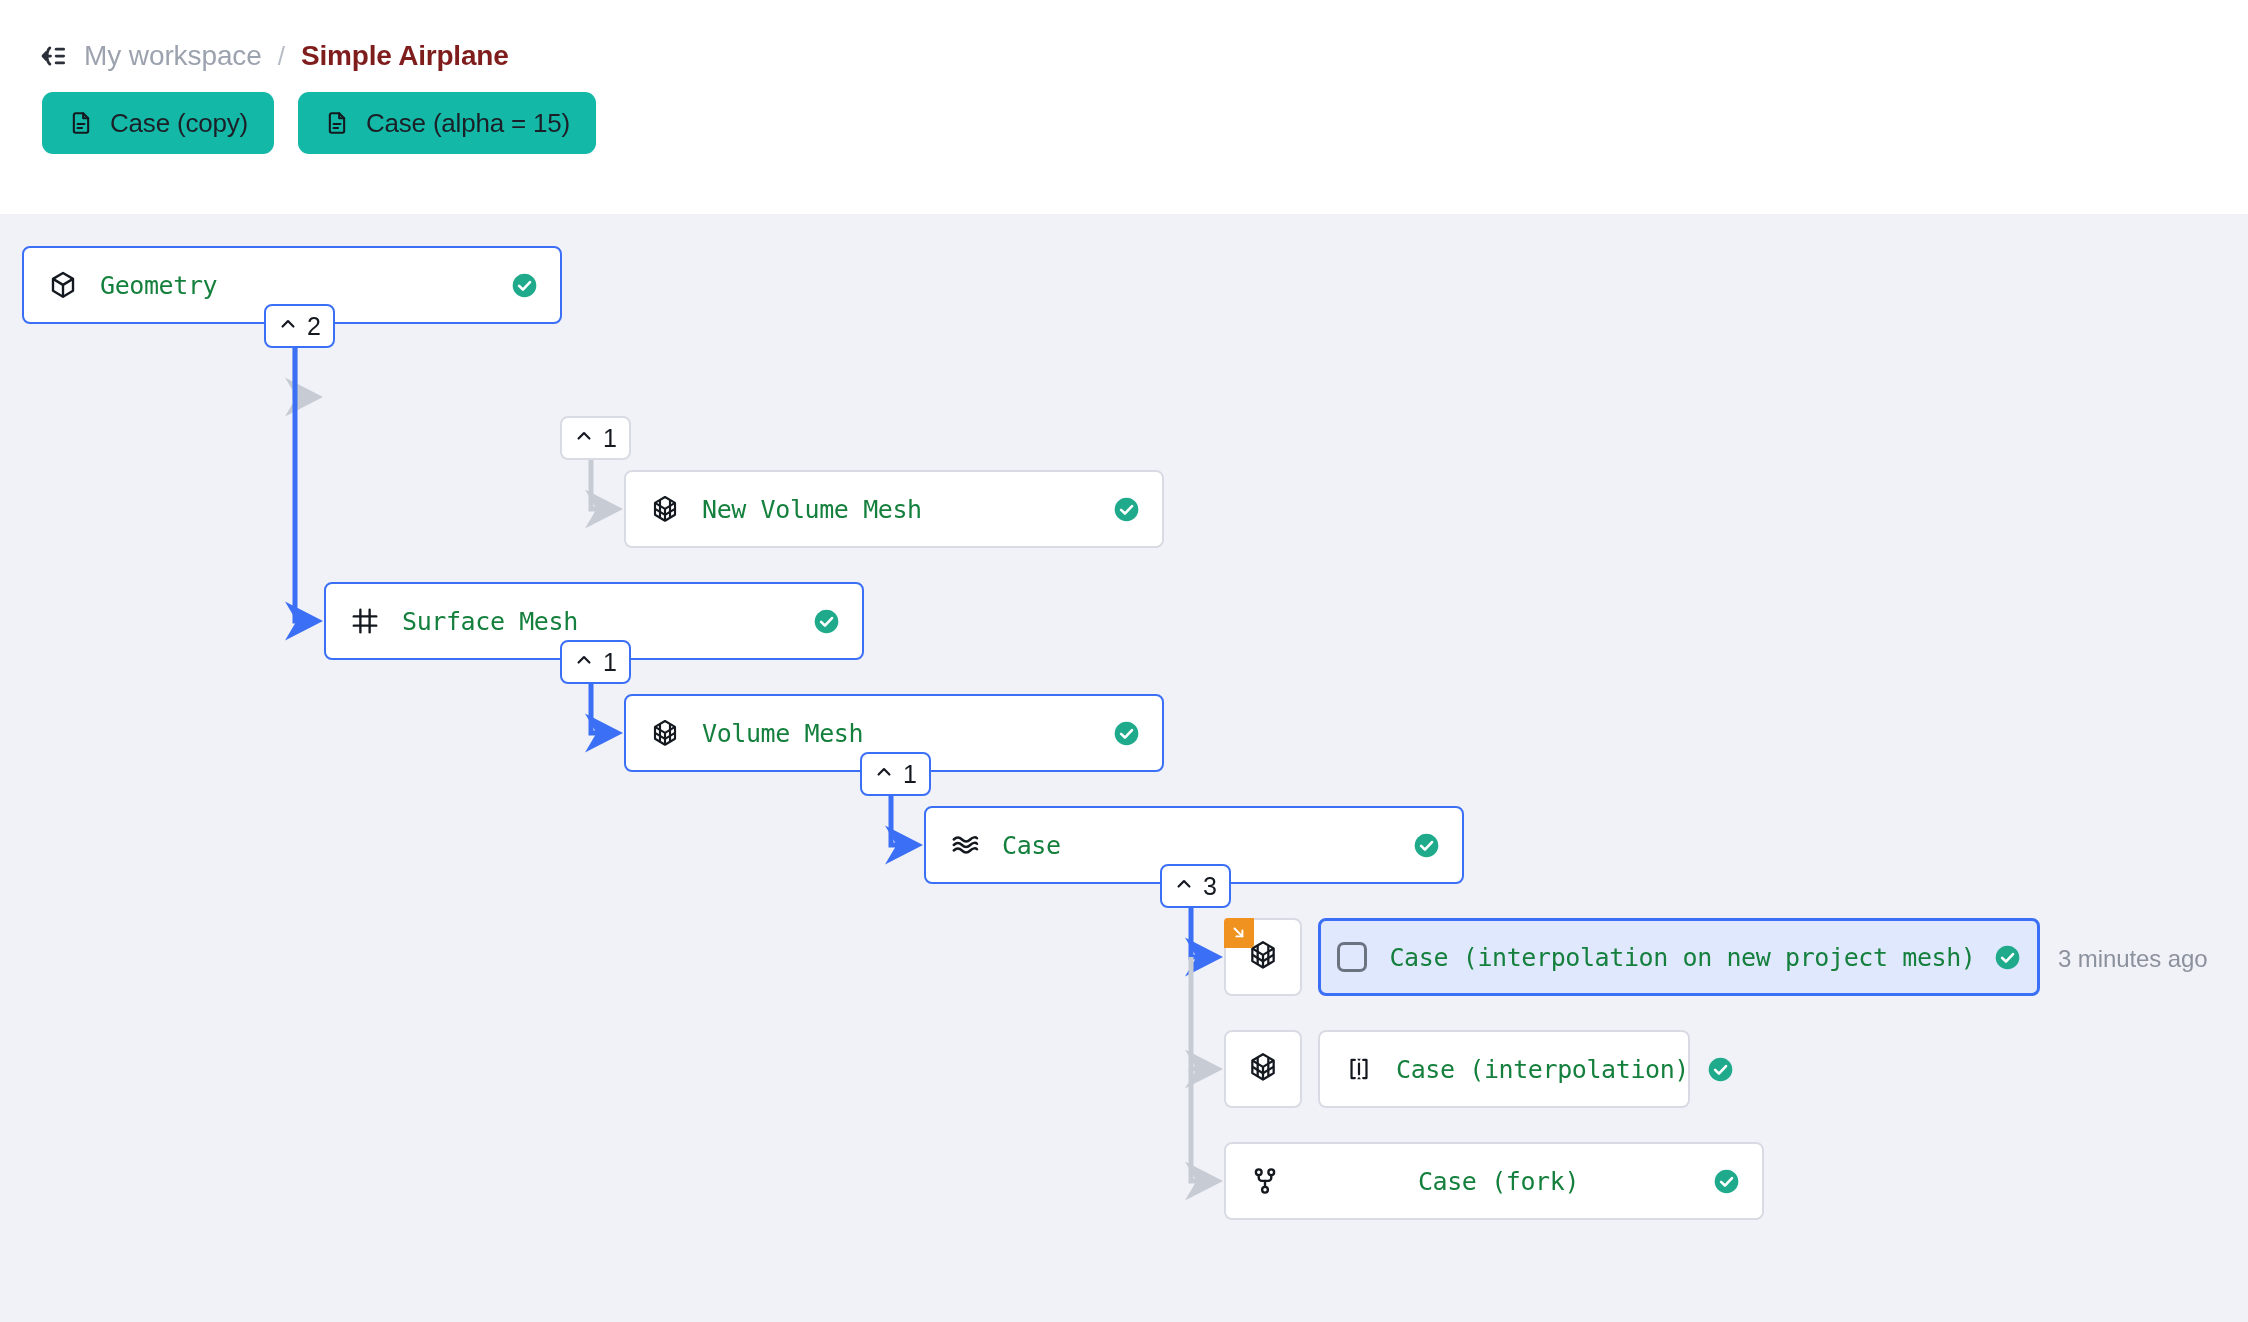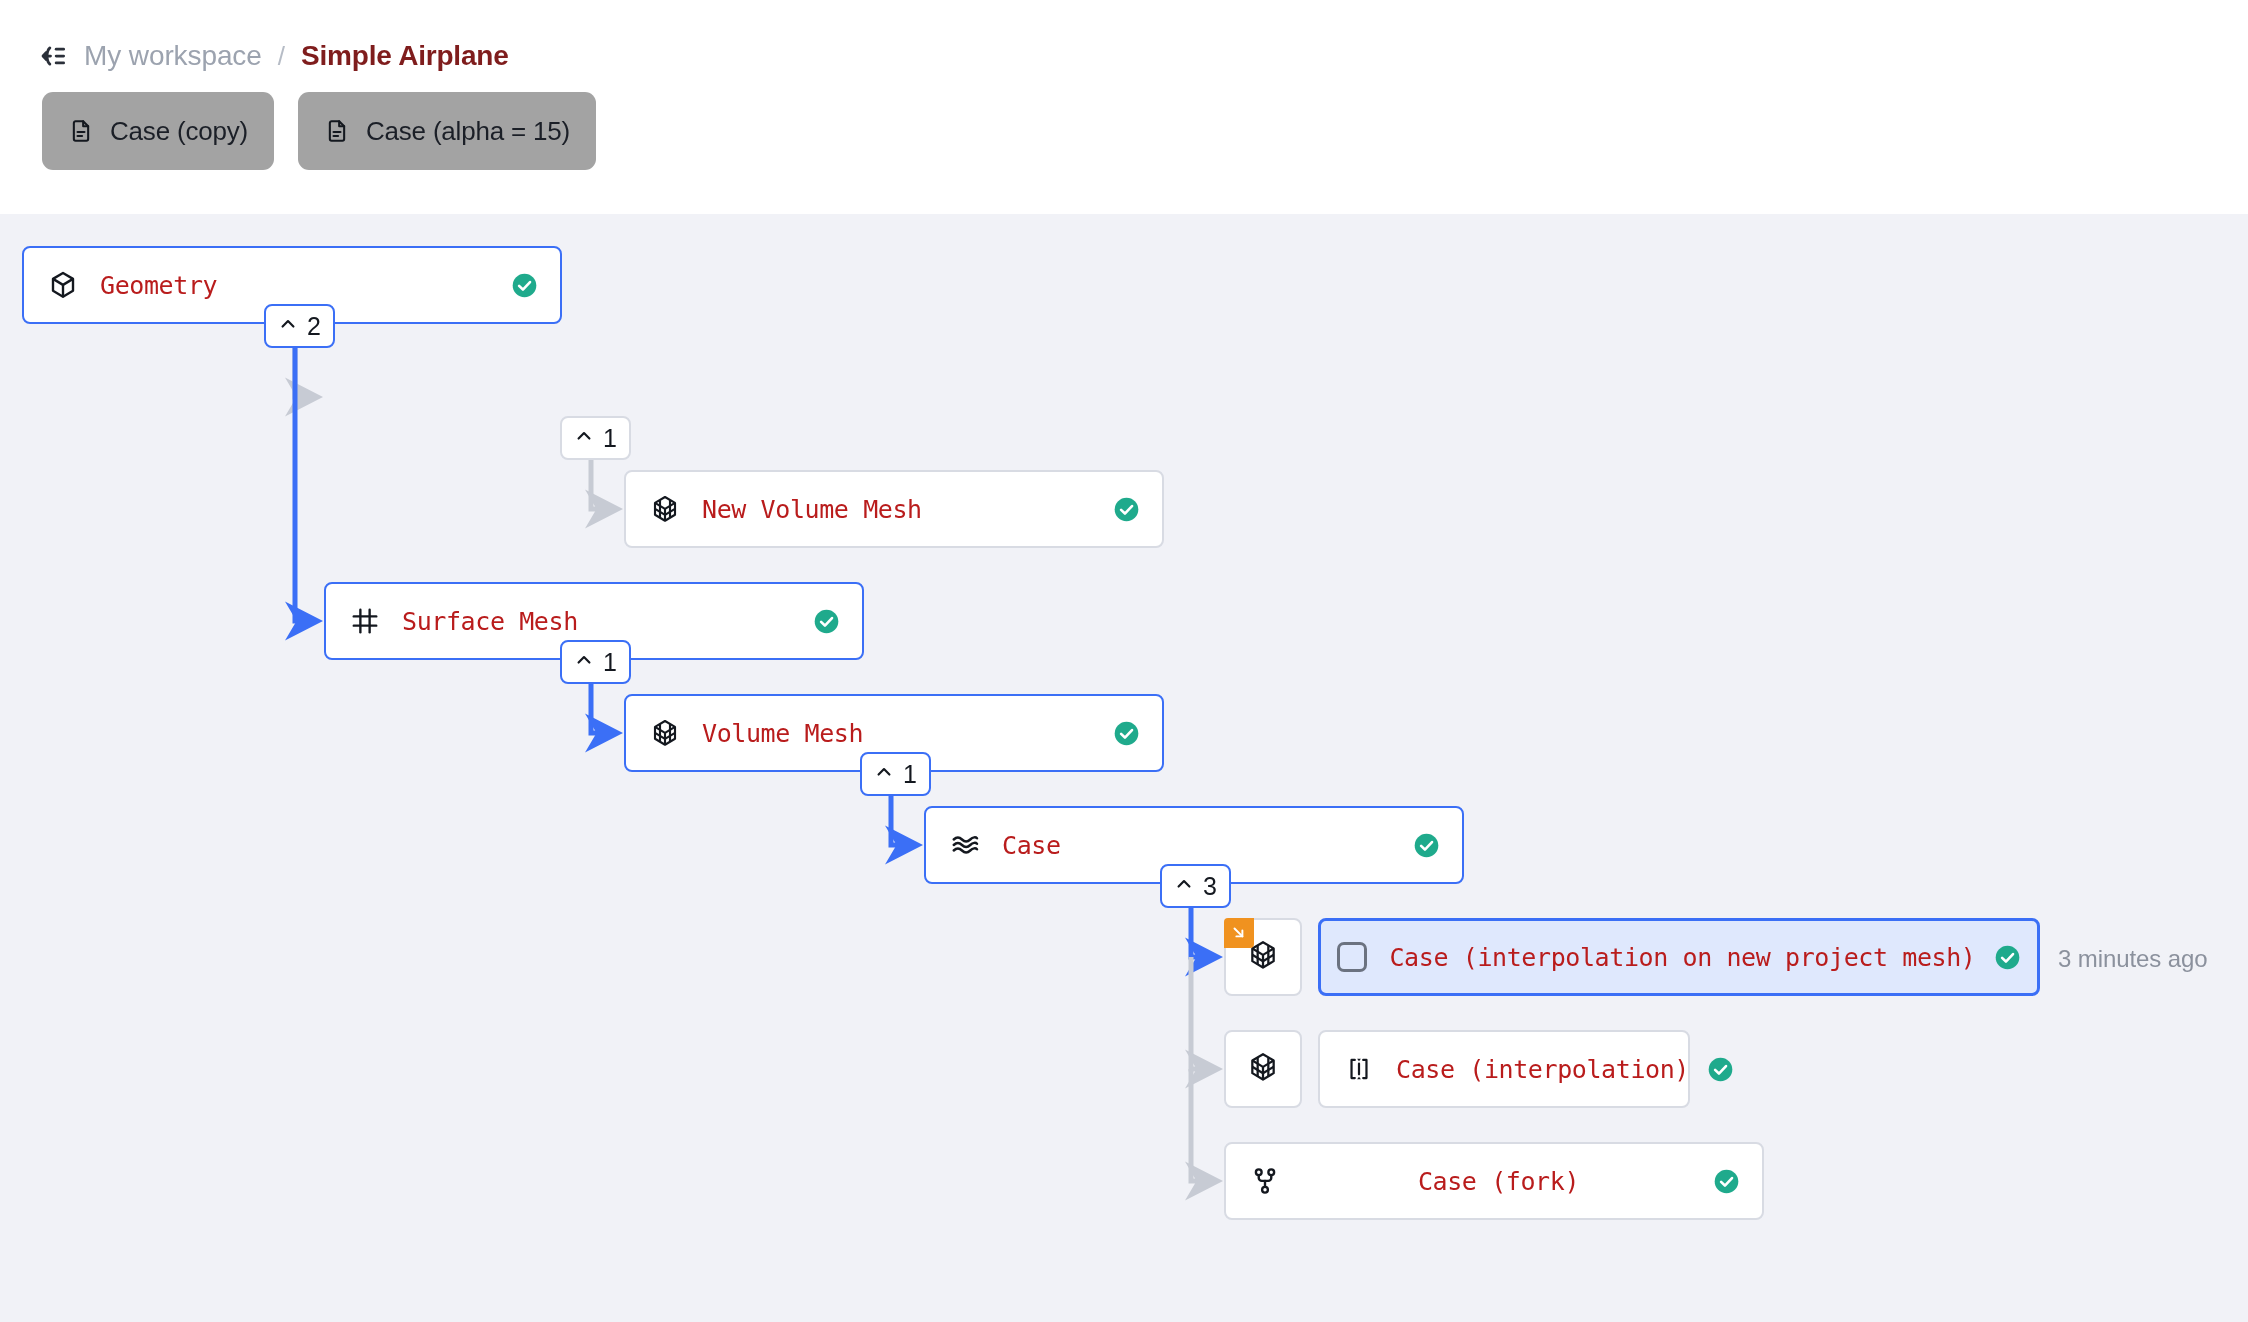"Case (copy)" .tab { background: #a3a3a3 -> #14b8a6; height: 78px -> 62px }
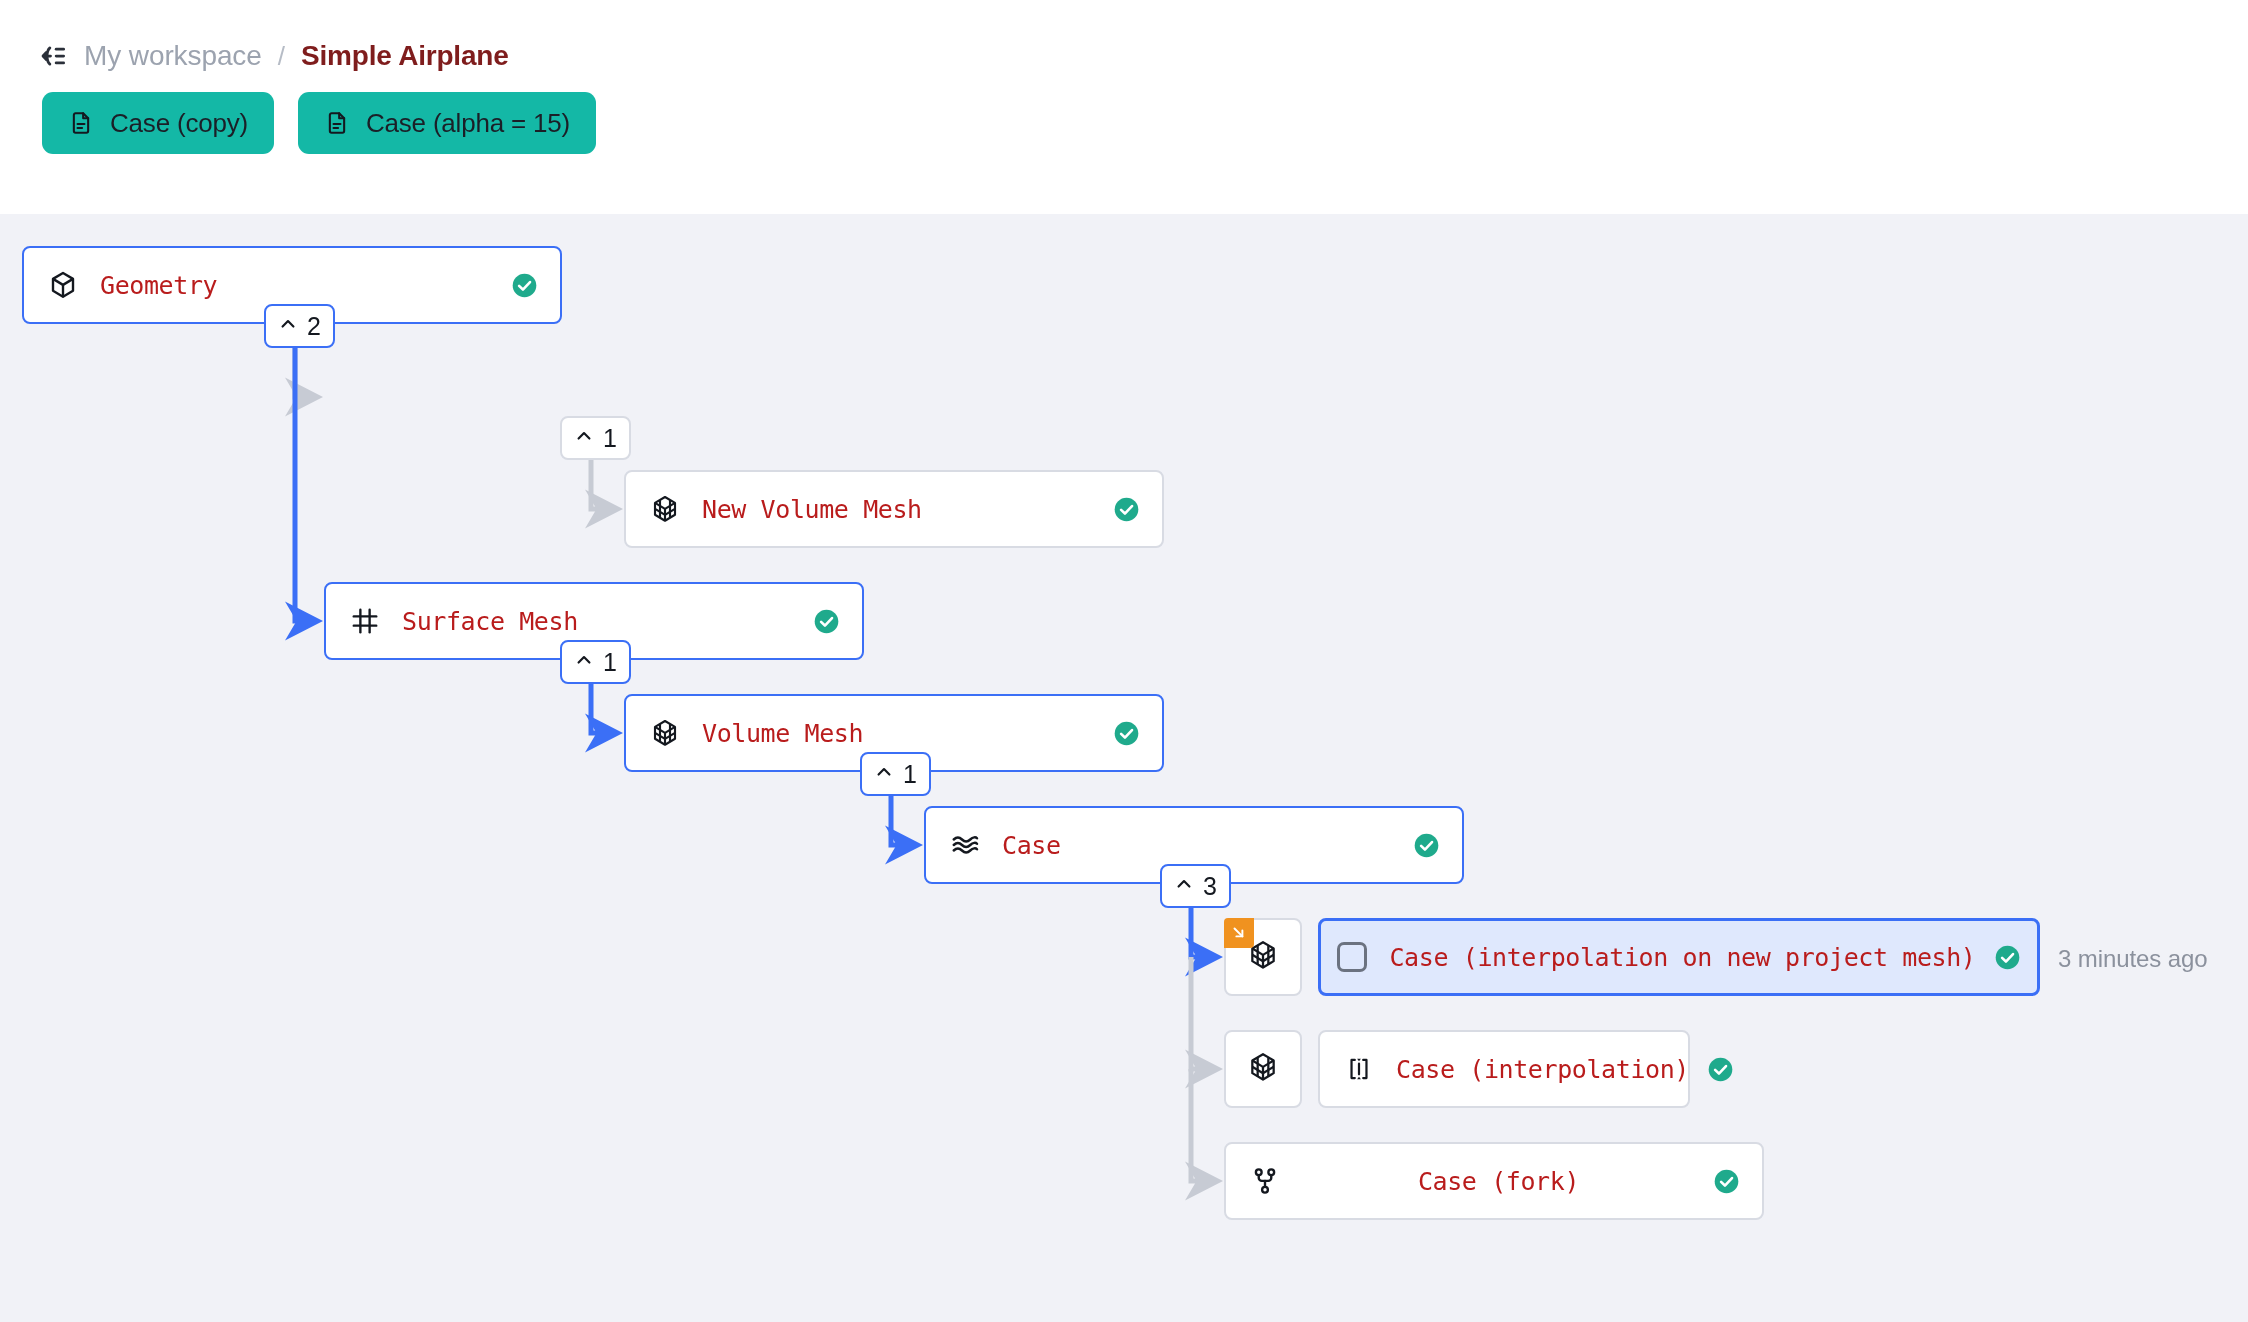"Geometry" .node-label { color: #b91c1c -> #15803d }
